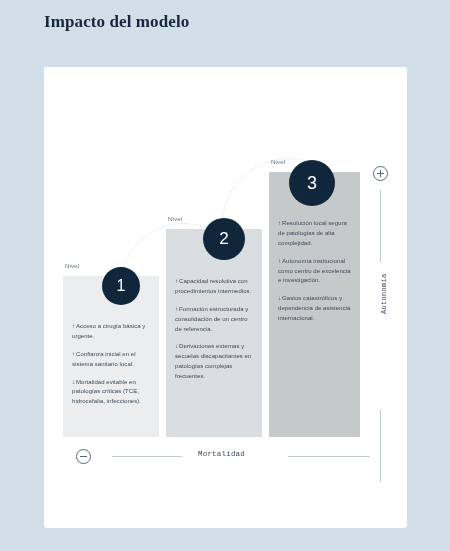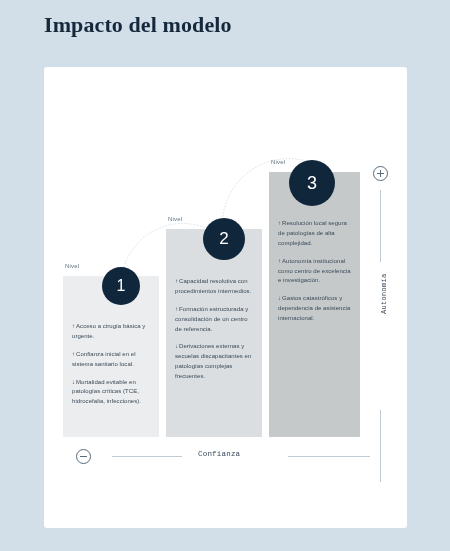"Impacto del modelo" #page-title { font-size: 22px -> 17px }
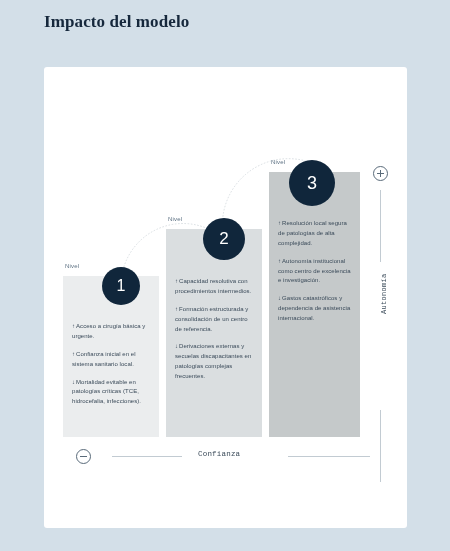"Confianza" div { text: Confianza -> Mortalidad }
